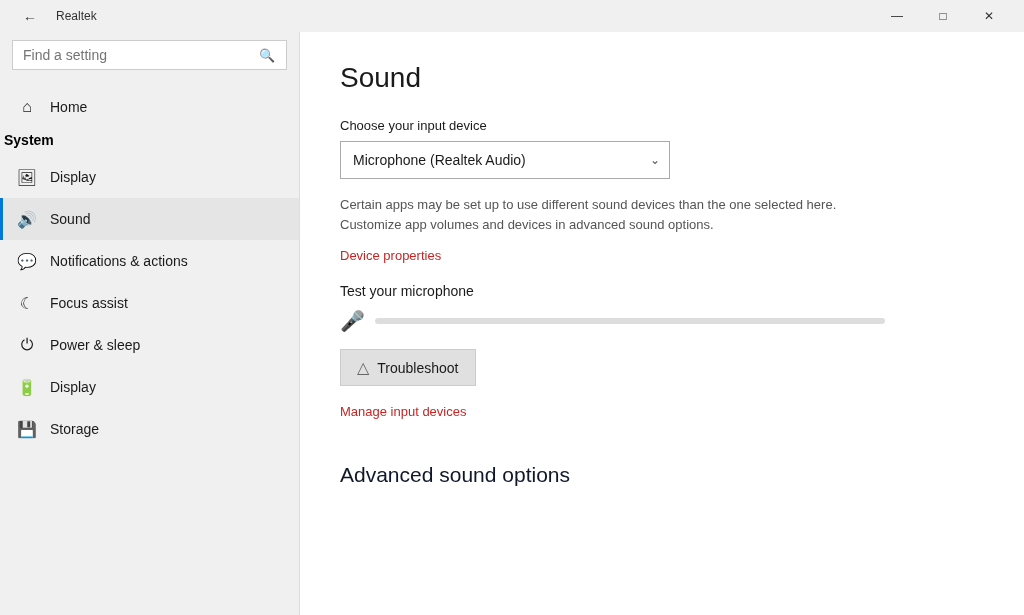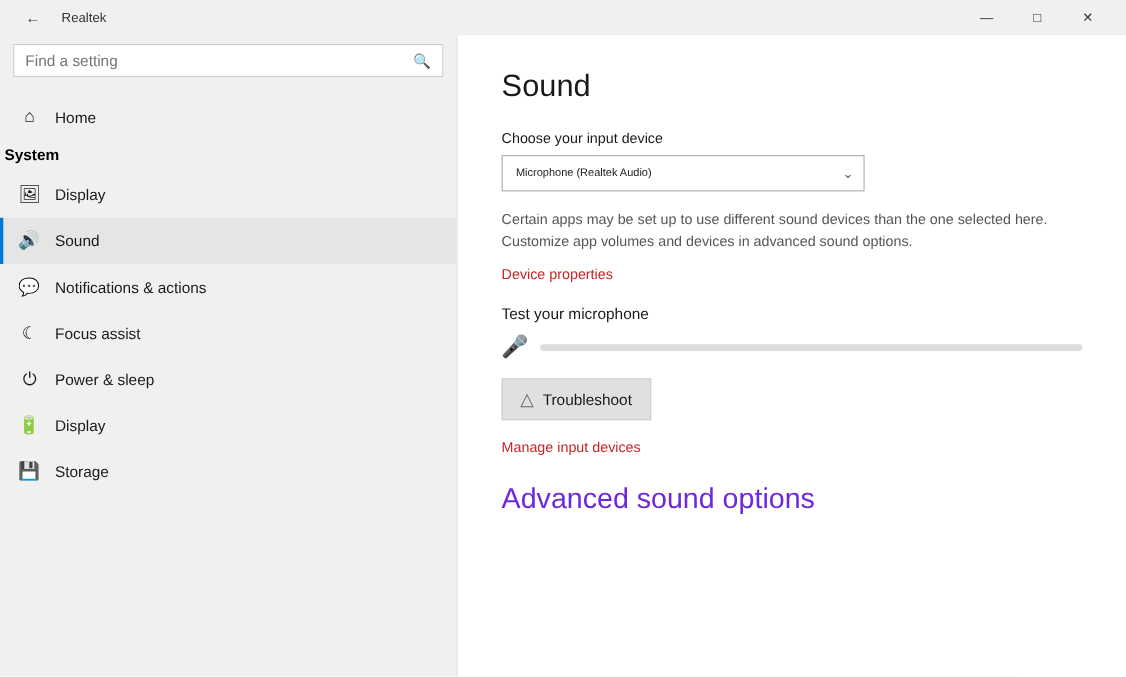"Find a setting" .sidebar { width: 416px -> 300px }
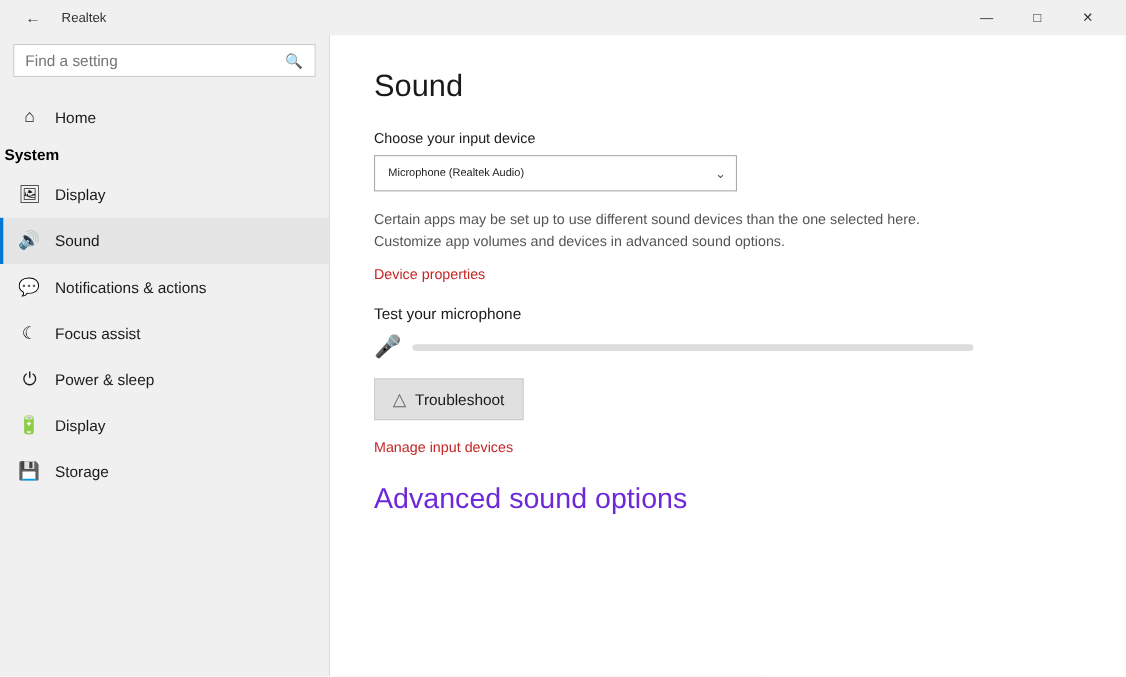"Microphone (Realtek Audio)" .device-select { font-size: 10px -> 14px }
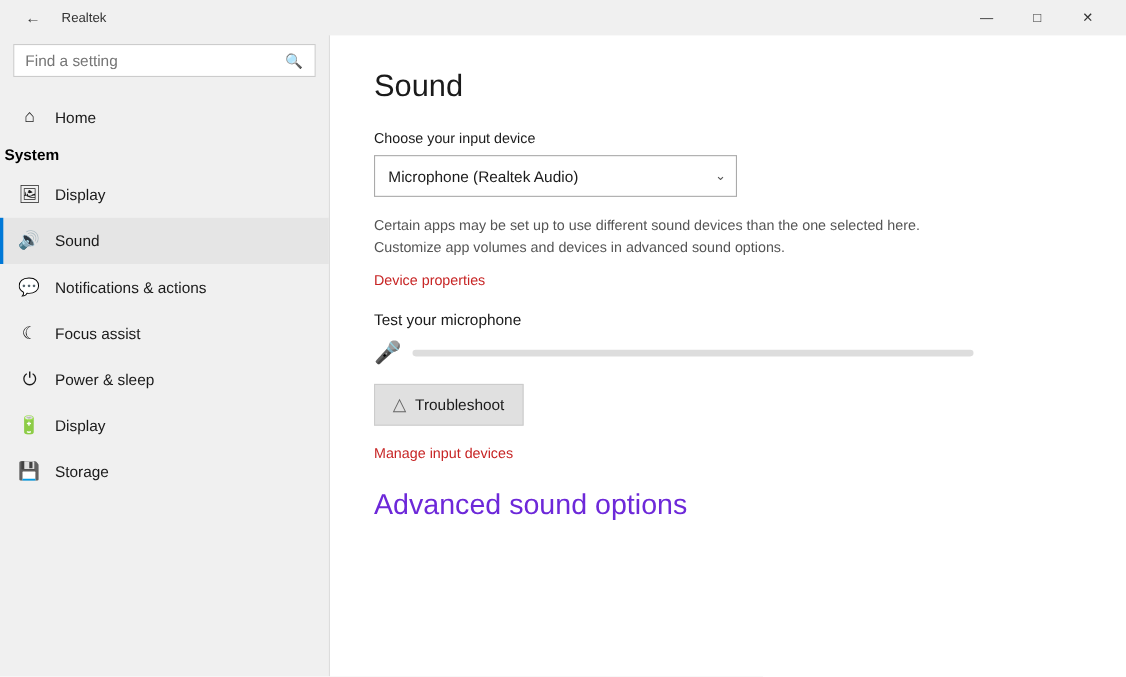"Advanced sound options" .advanced-title { color: #6d28d9 -> #0f172a; font-size: 26px -> 21px; margin-top: 4px -> 24px }
